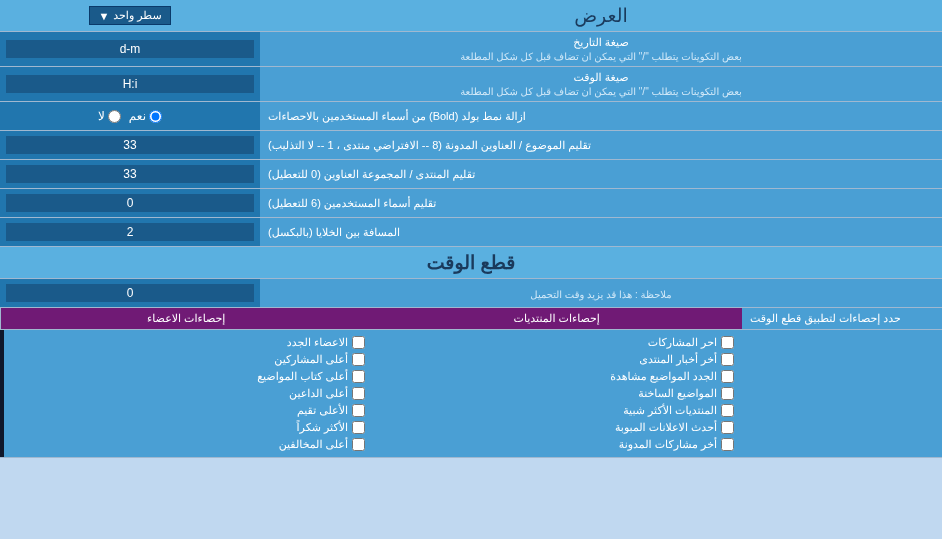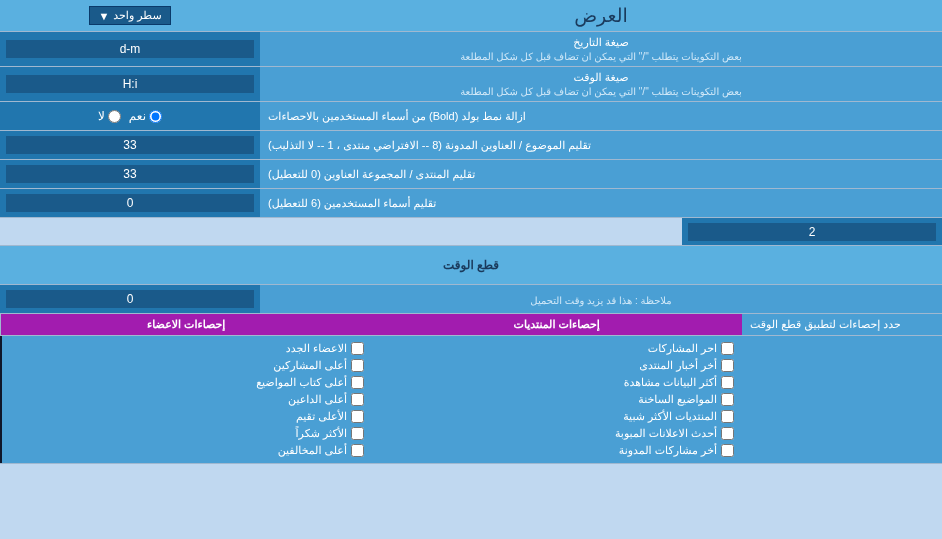"المسافة بين الخلايا (بالبكسل)" div.row-label { html: none -> <div>المسافة بين الخلايا (بالبكسل)</div> }
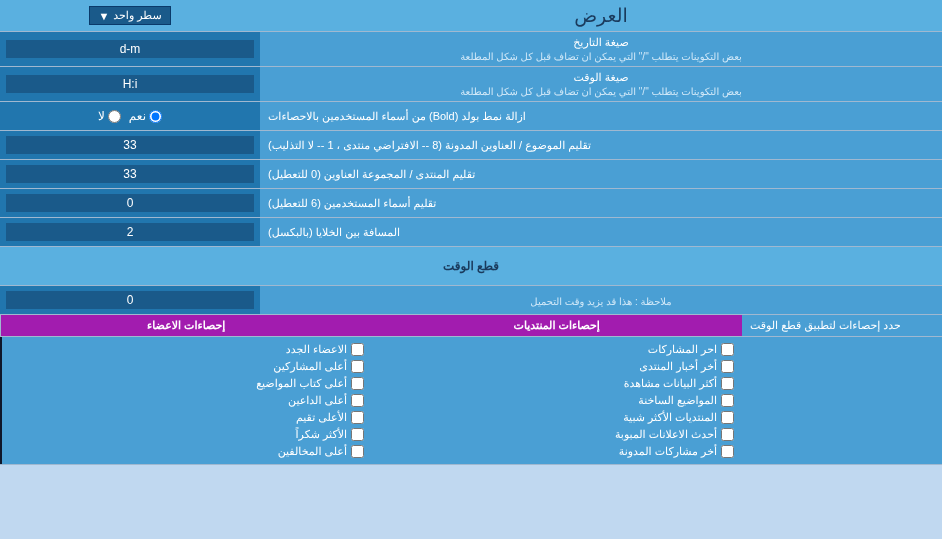"قطع الوقت" .row-header { font-size: 12px -> 19px; padding: 12px -> 4px }
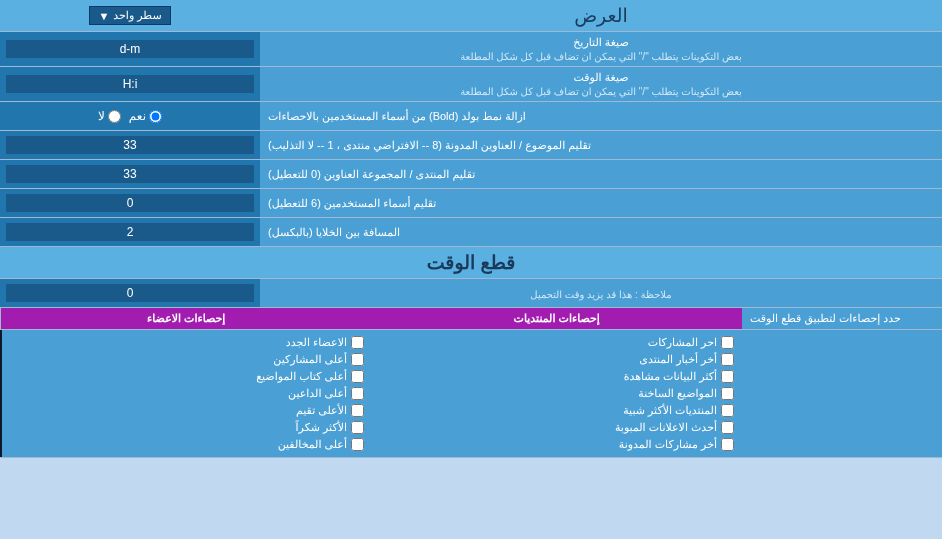"إحصاءات الاعضاء" .checkboxes-header-cell { background: #a21caf -> #701a75; font-weight: bold -> normal }
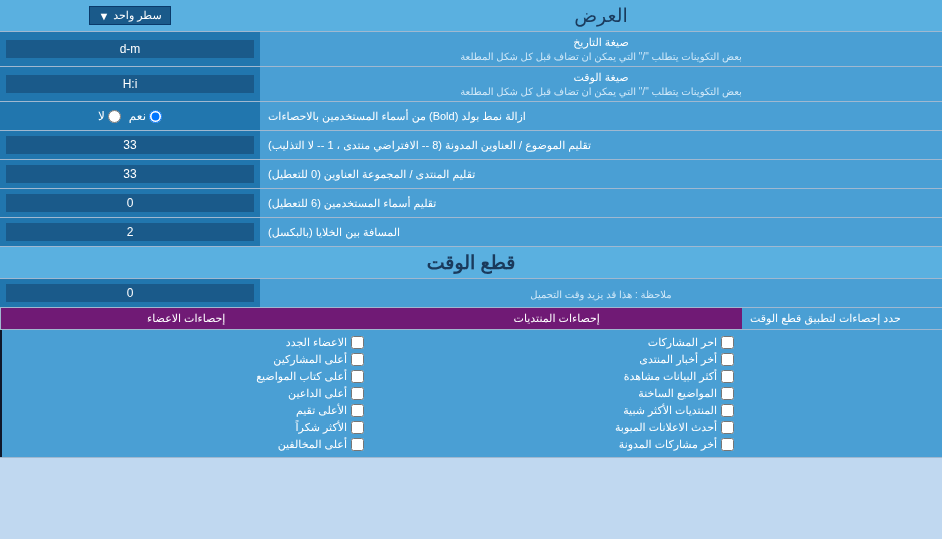"الاعضاء الجدد" .checkboxes-col { border-left: 2px solid #0f172a -> 4px solid #0f172a }
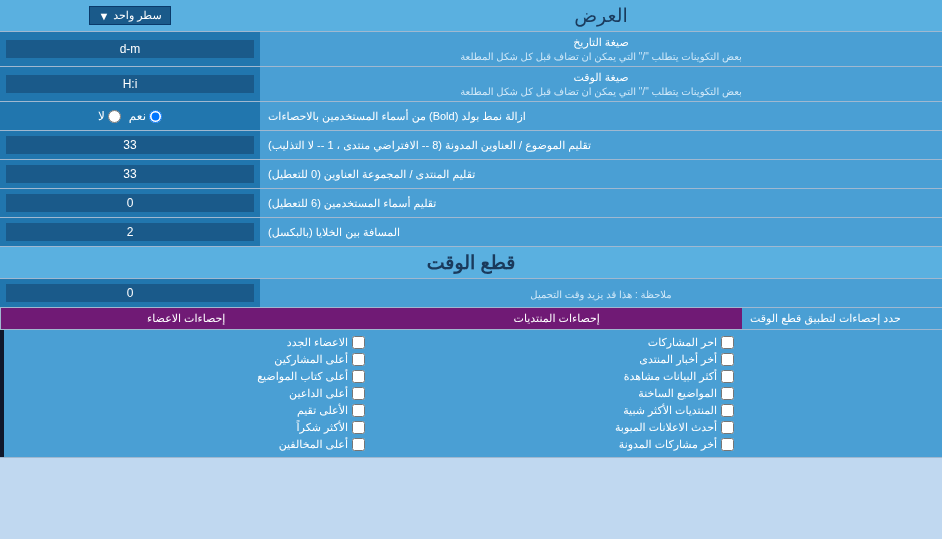"أكثر البيانات مشاهدة" span { text: أكثر البيانات -> الجدد المواضيع }
